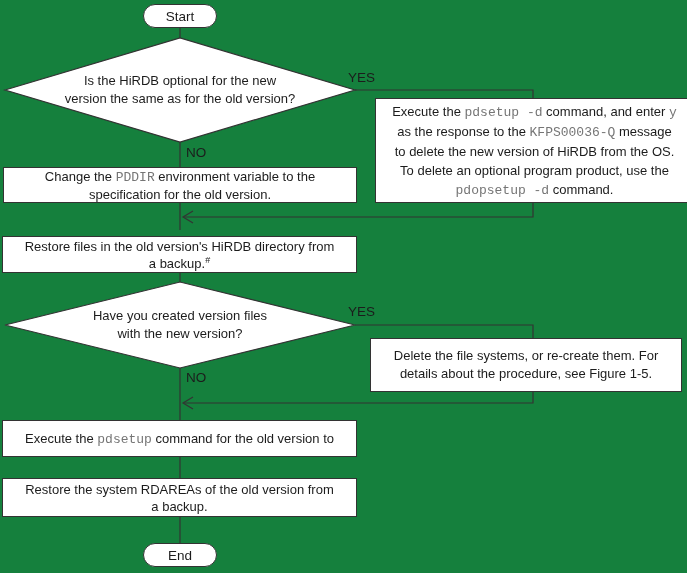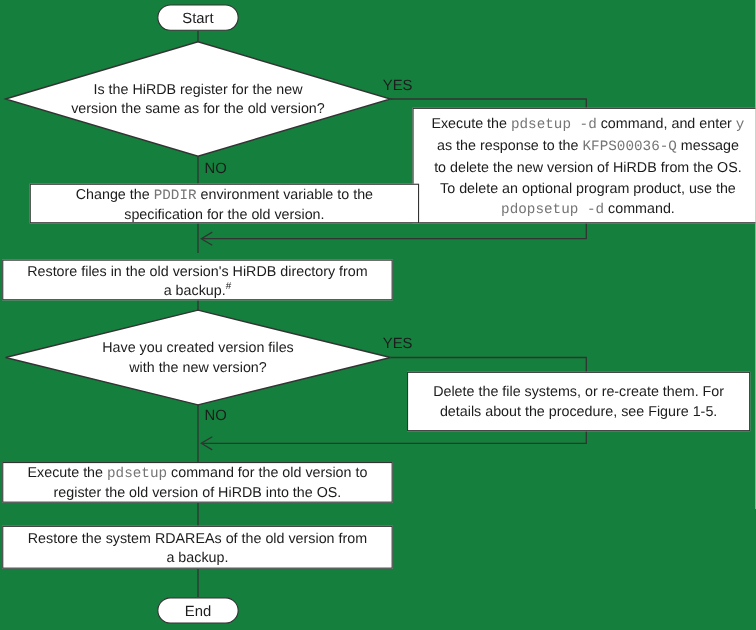"Is the HiRDB register for" span.line { text: register -> optional }
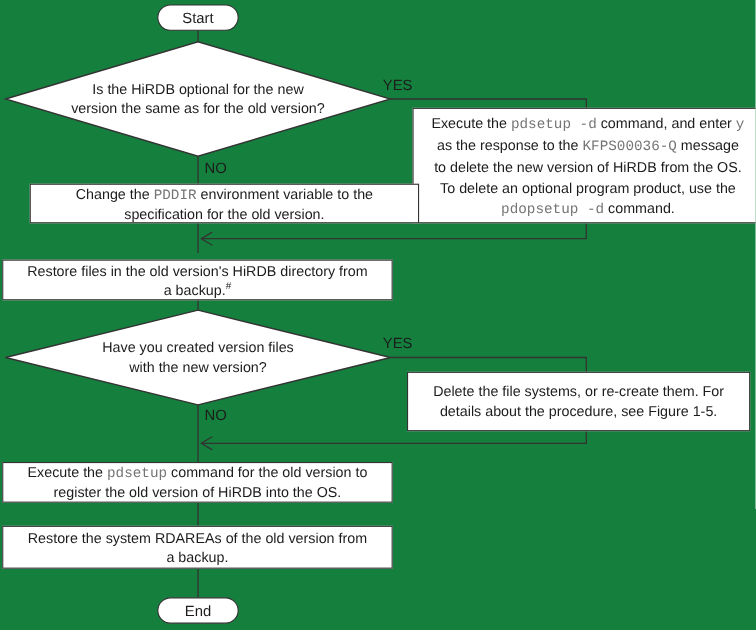"Change the PDDIR environment variable" div.node { margin-left: 24px -> none }
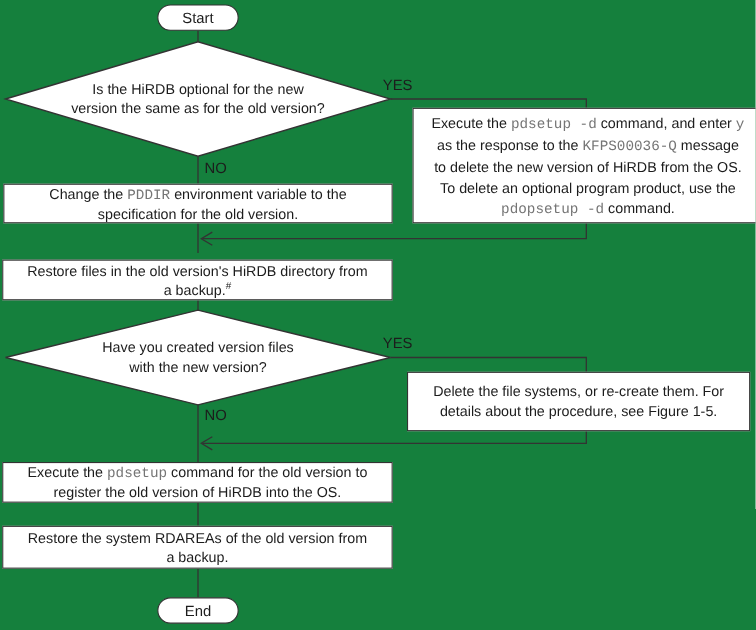"register the old version of" span.line { html: <span>register the old version of HiRDB into the OS.</span> -> none }
